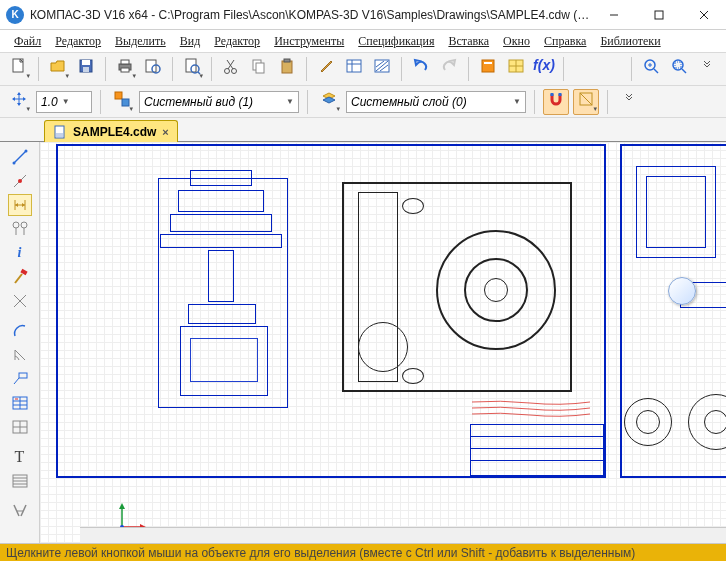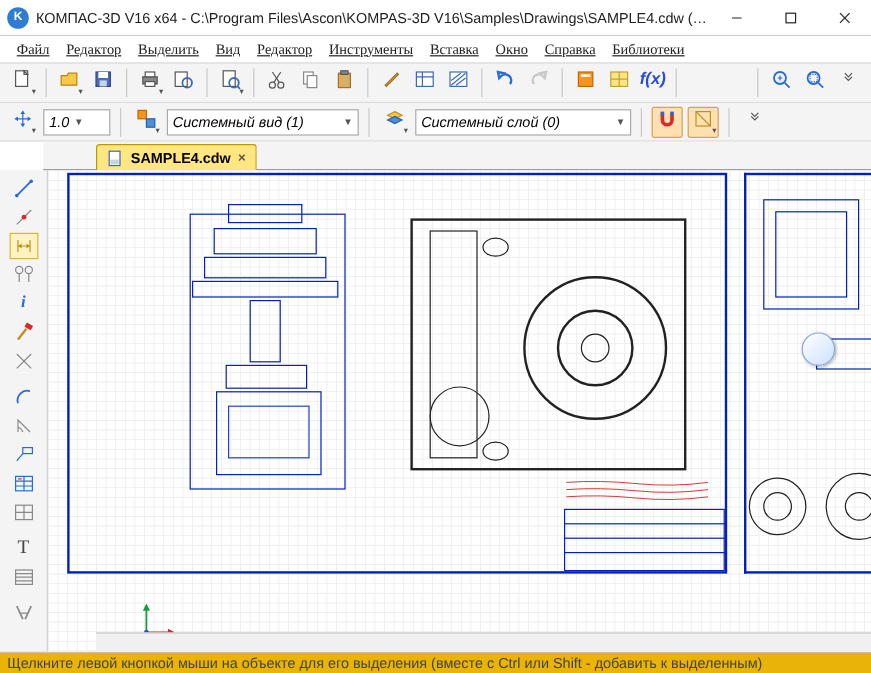"Спецификация" span { html: none -> <span><u>Спецификация</u></span> }
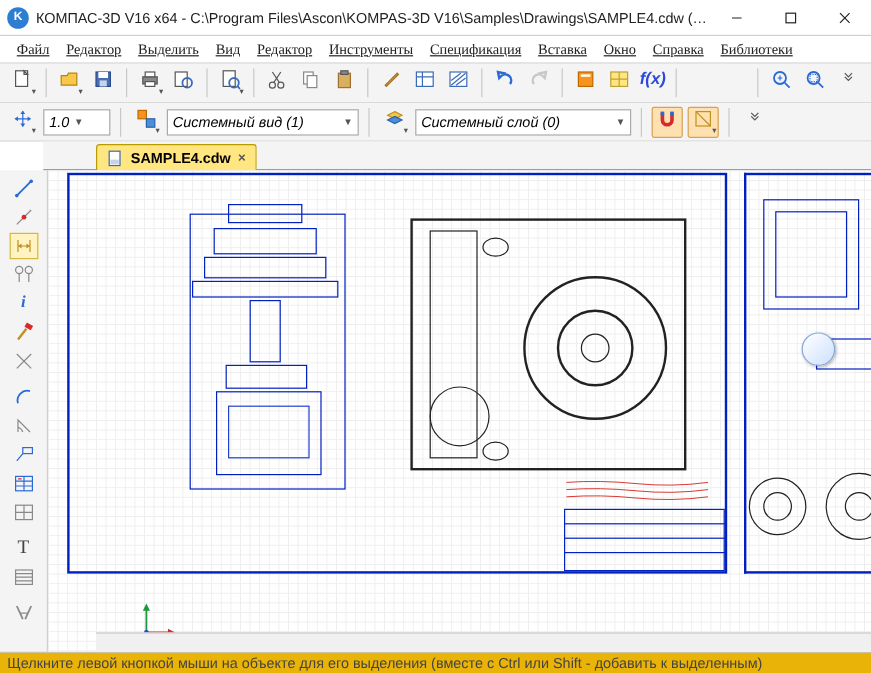"SAMPLE4.cdw" .tabbar { margin-left: 36px -> none }
